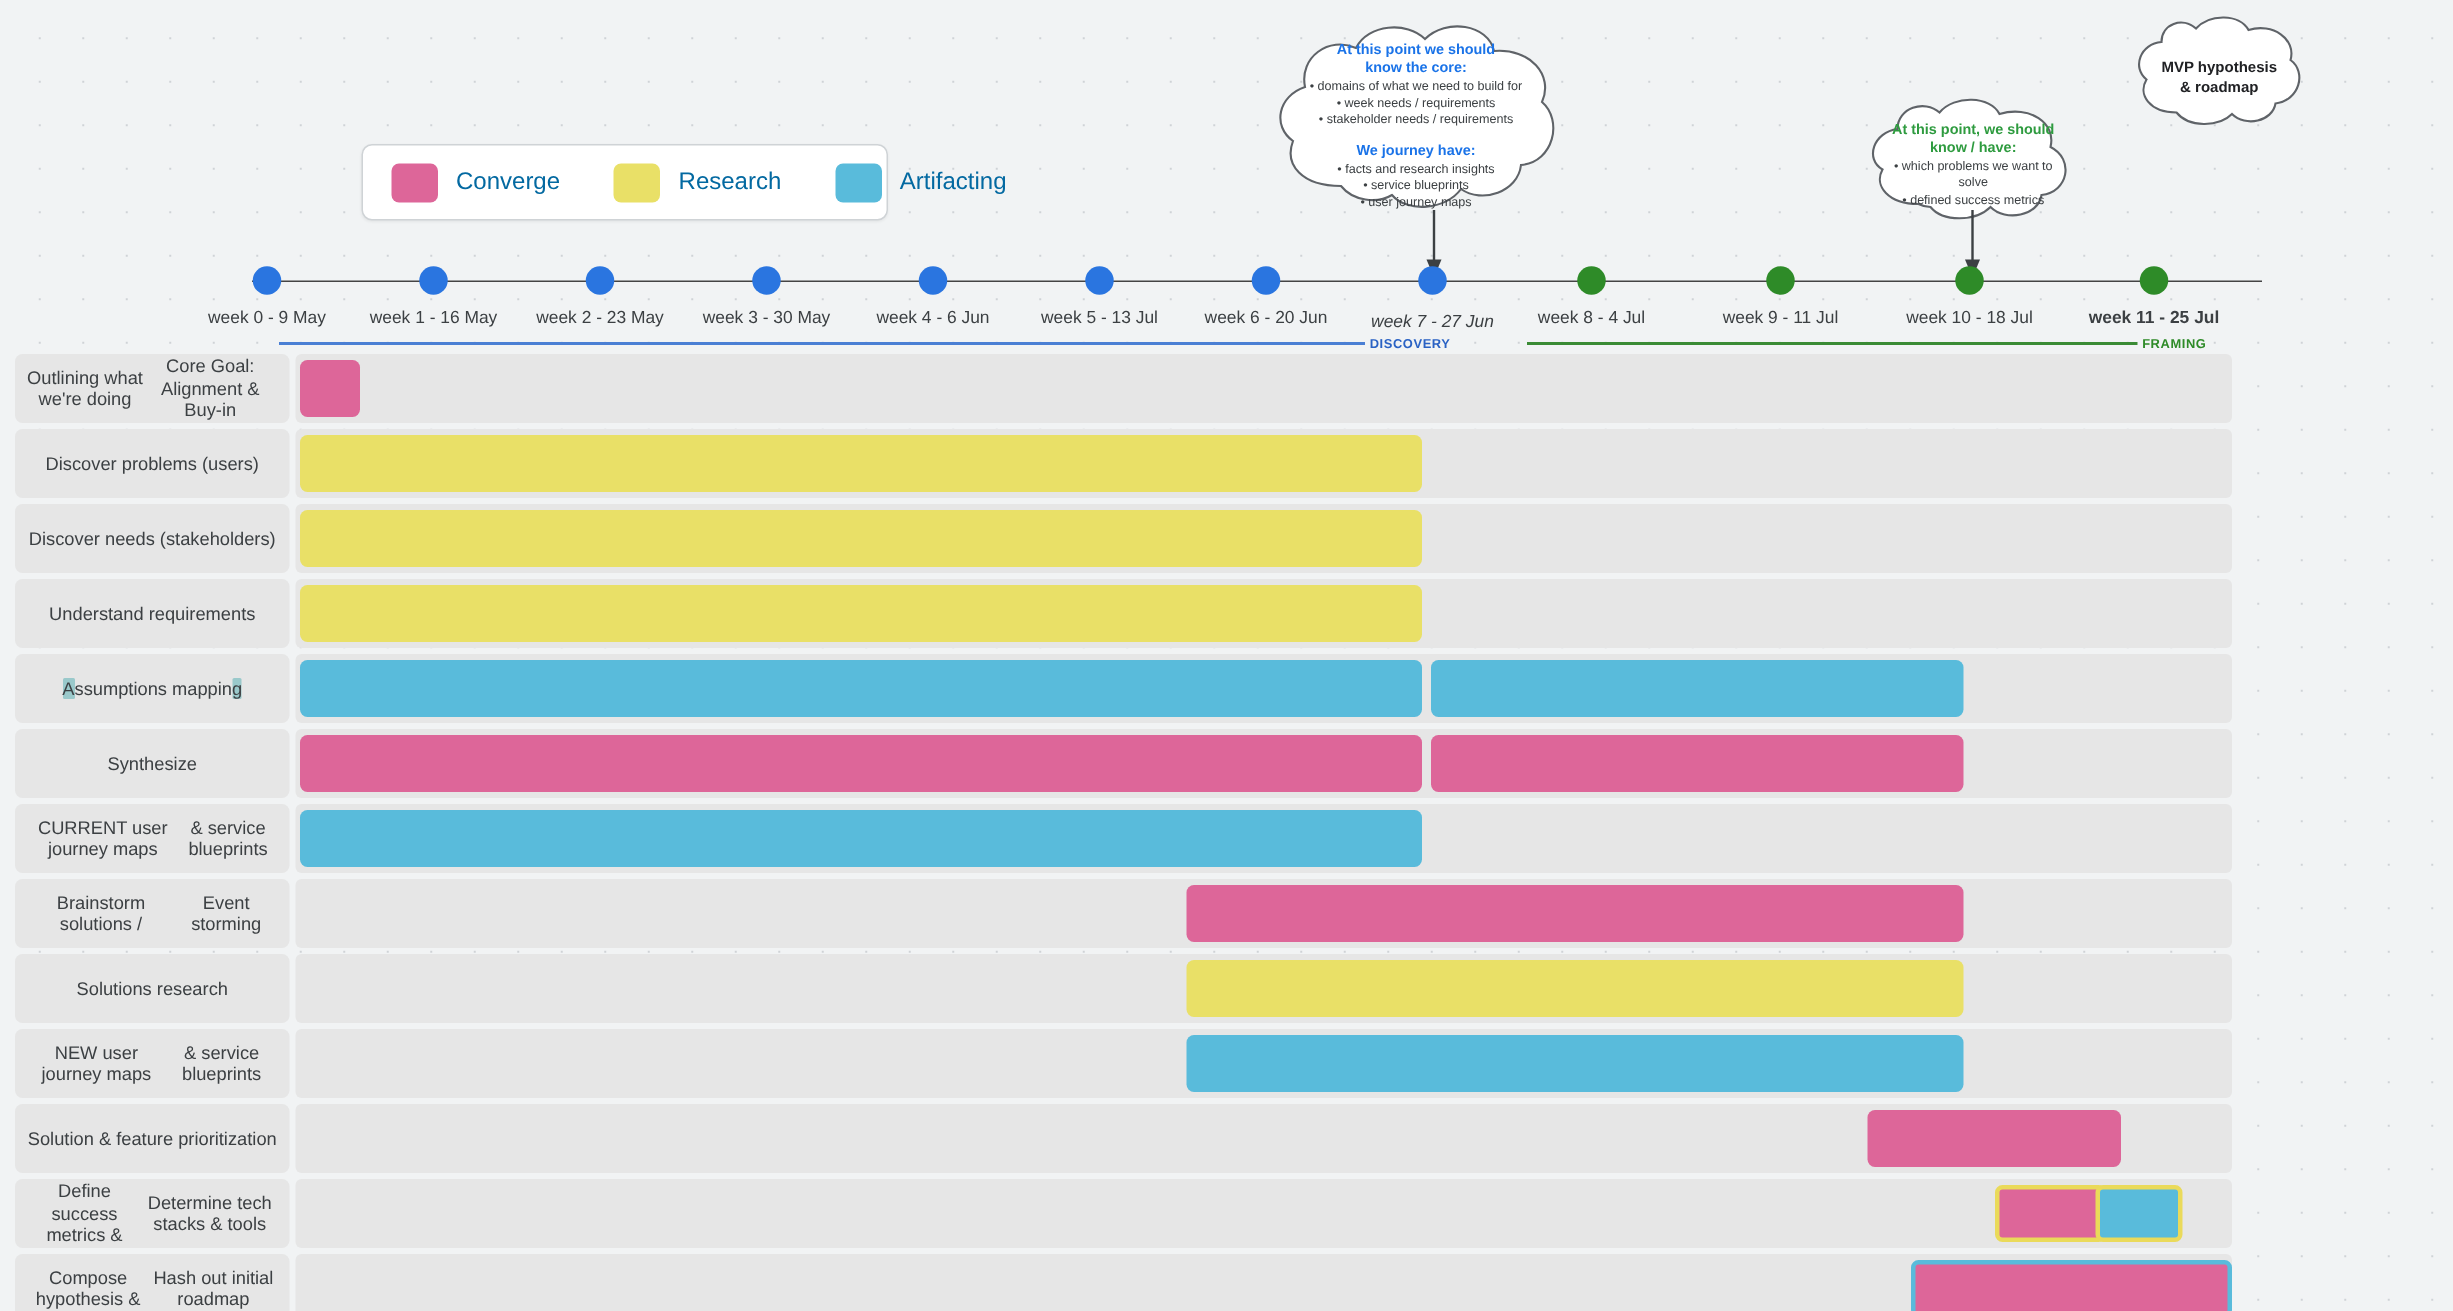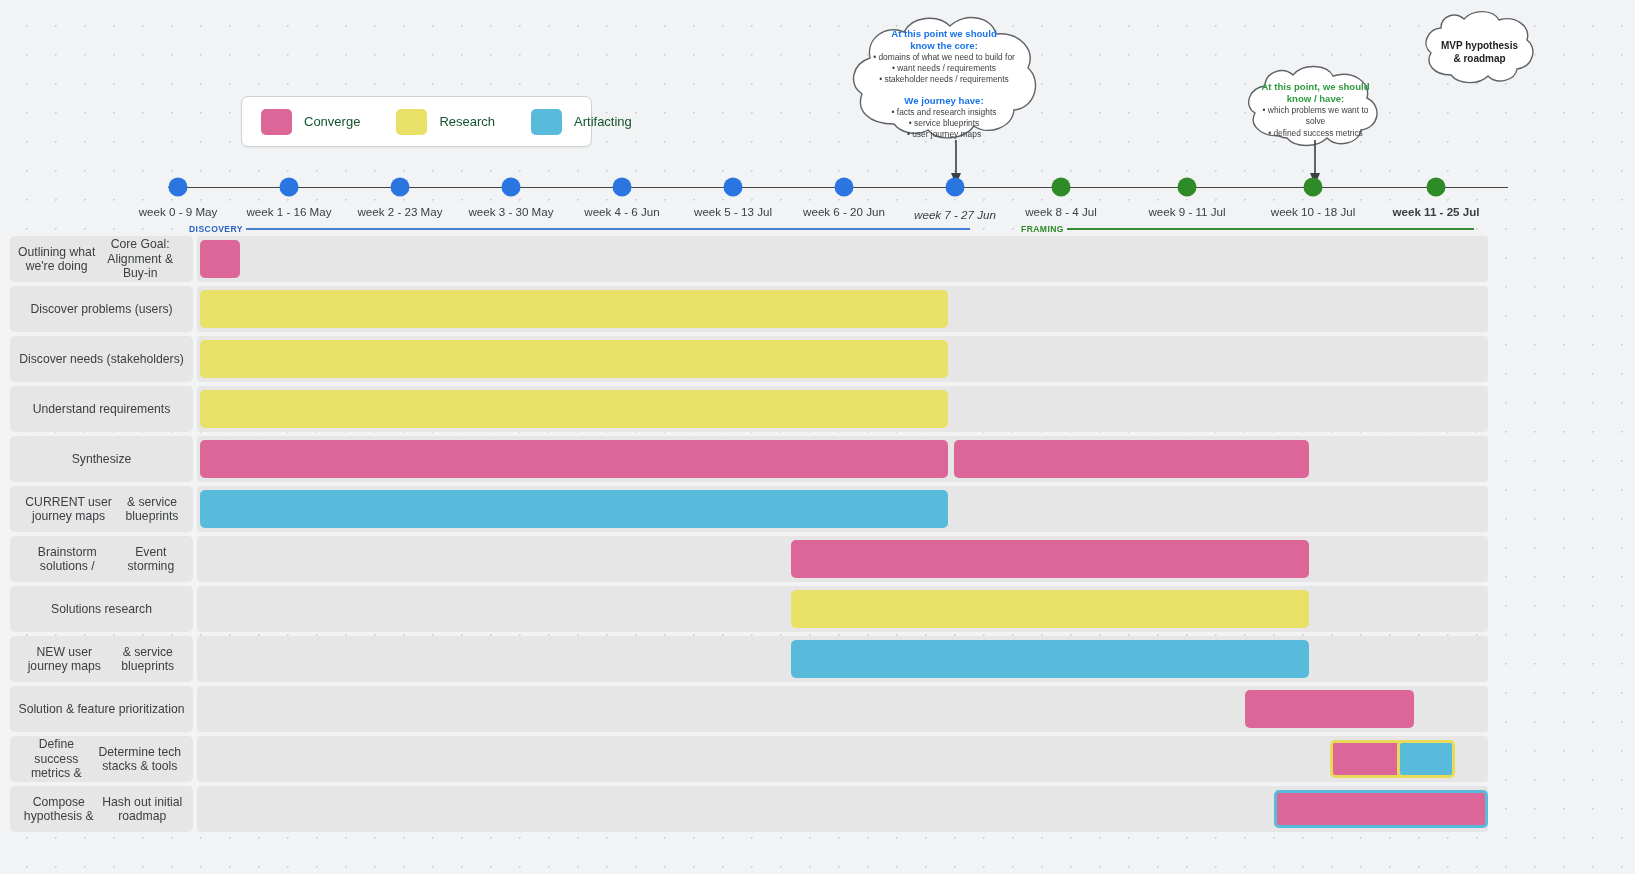"• want needs / requirements" div.cloud-line { text: want -> week }
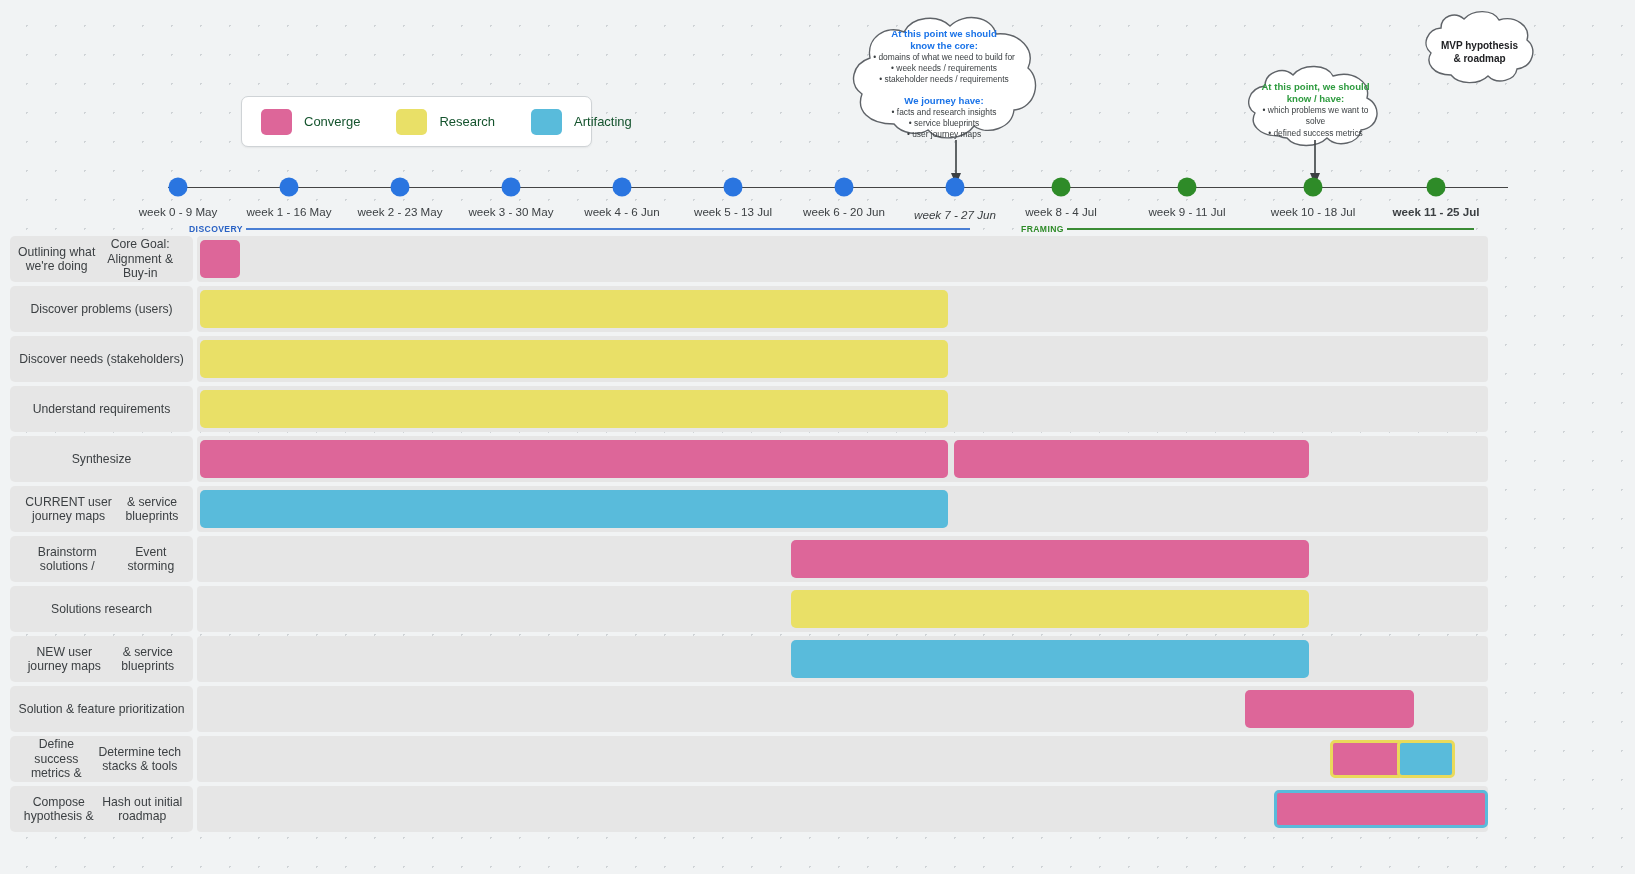"Converge" .legend-label { color: #14532d -> #0369a1; font-size: 13px -> 16px }
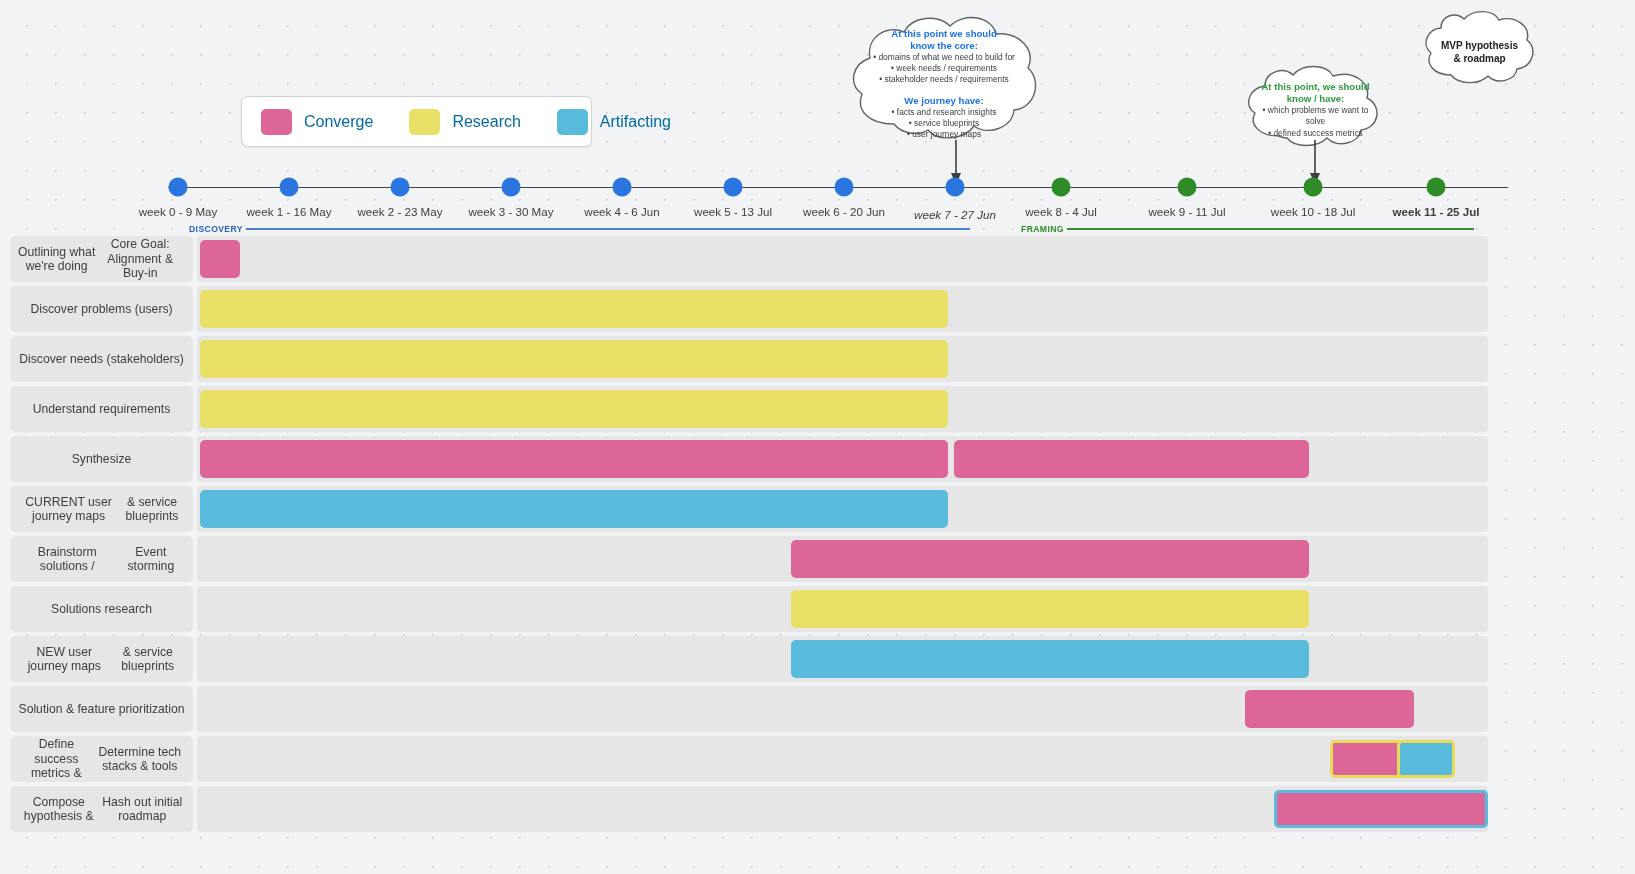"DISCOVERY" .phase { justify-content: flex-start -> flex-end }
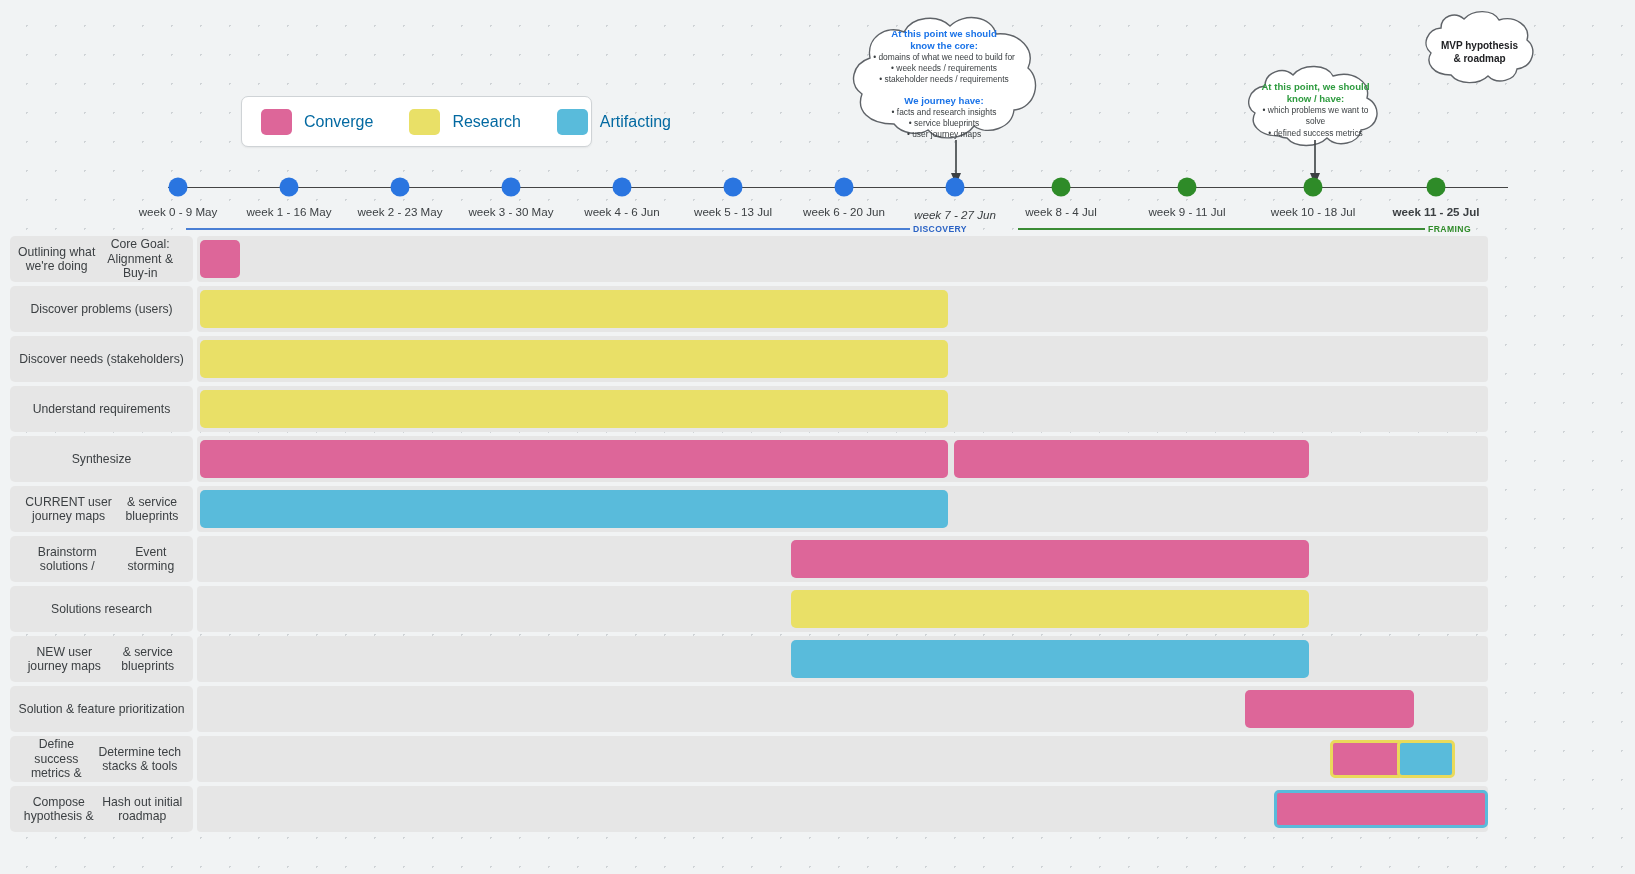"Assumptions mapping" div.row { html: none -> <div> <div> <span><span>A</span>ssumptions mappin<span>g</span></span> </div> <div> <div></div> <div></div> </div> </div> }
